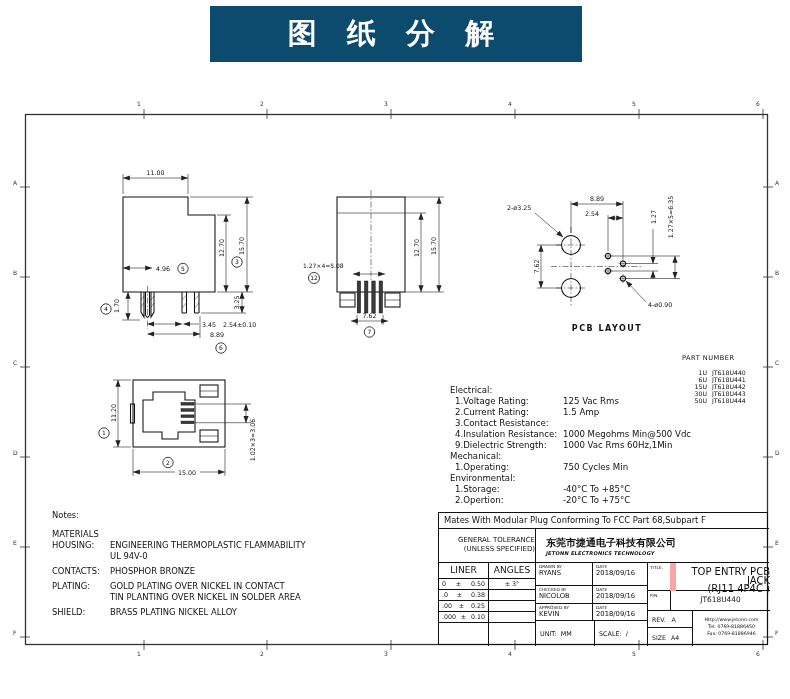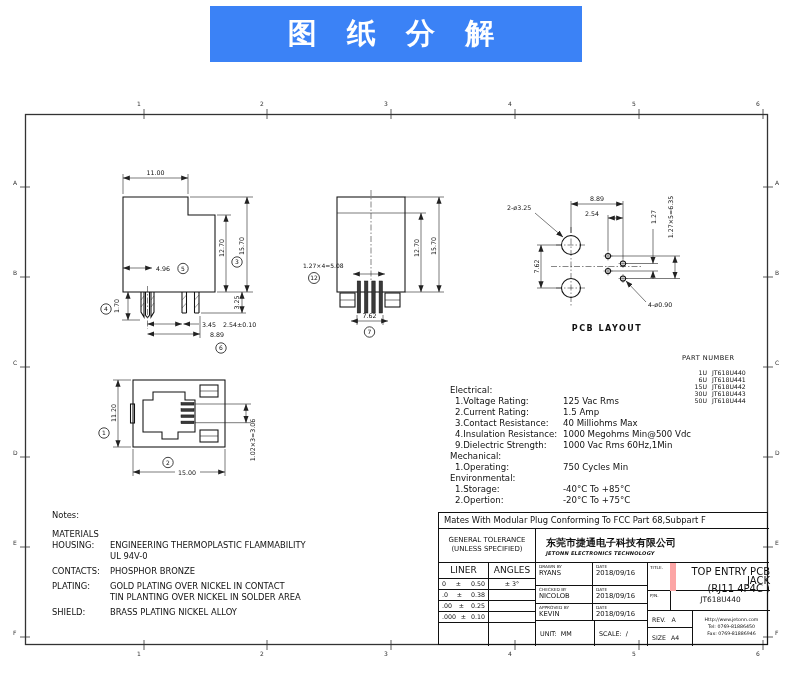"图 纸 分 解" #banner { background: #3b82f6 -> #0c4a6e }
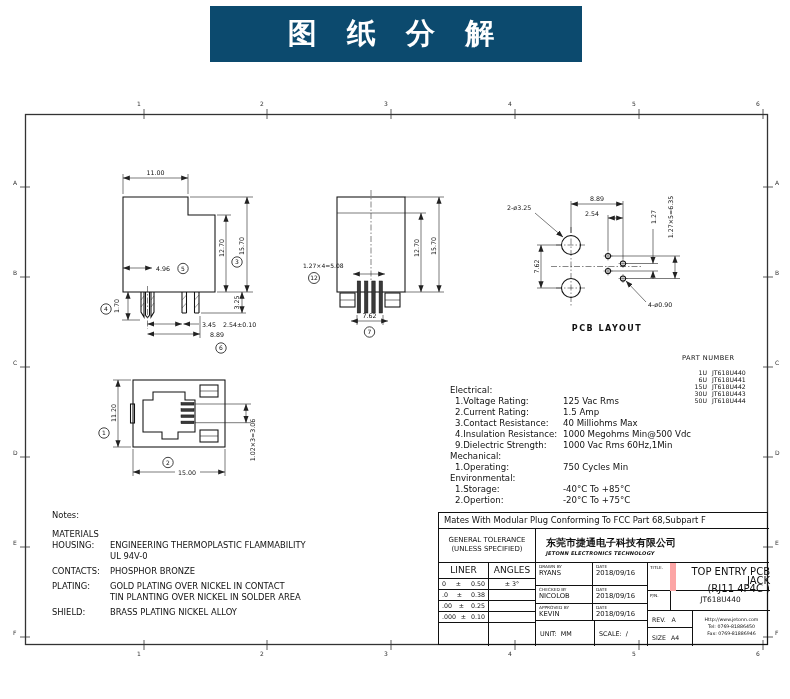"40 Milliohms Max" span.sv { html: <span>40 Milliohms Max</span> -> none }
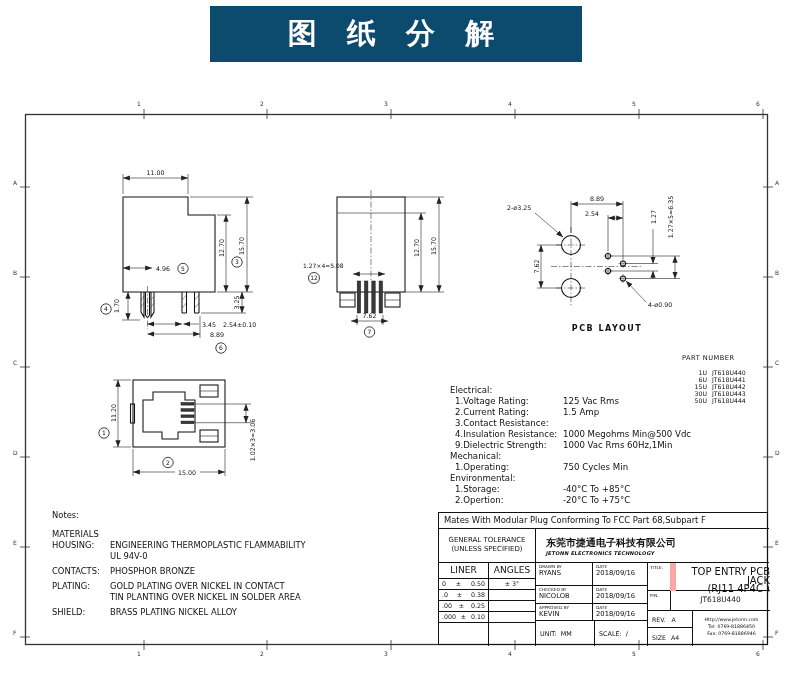"GENERAL TOLERANCE" #tol-hdr { text-align: center -> right }
